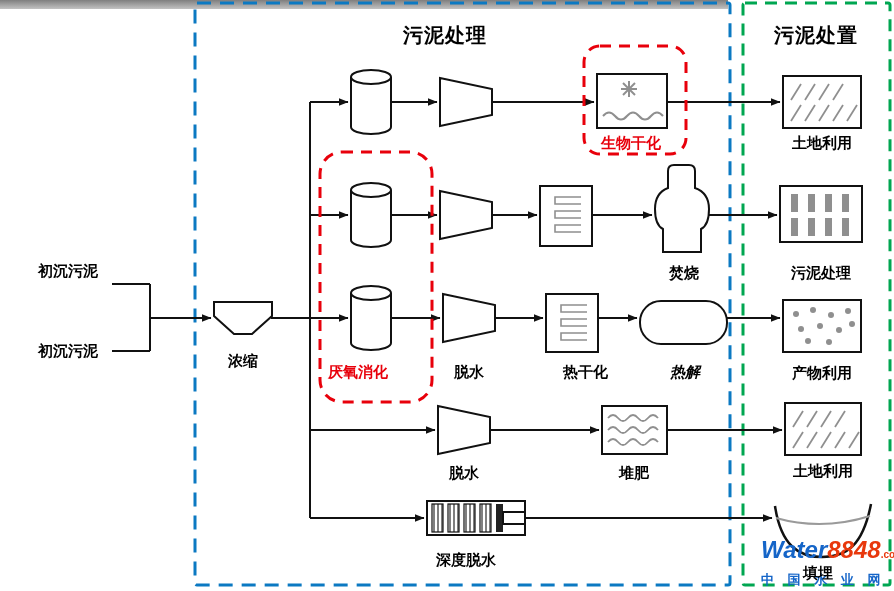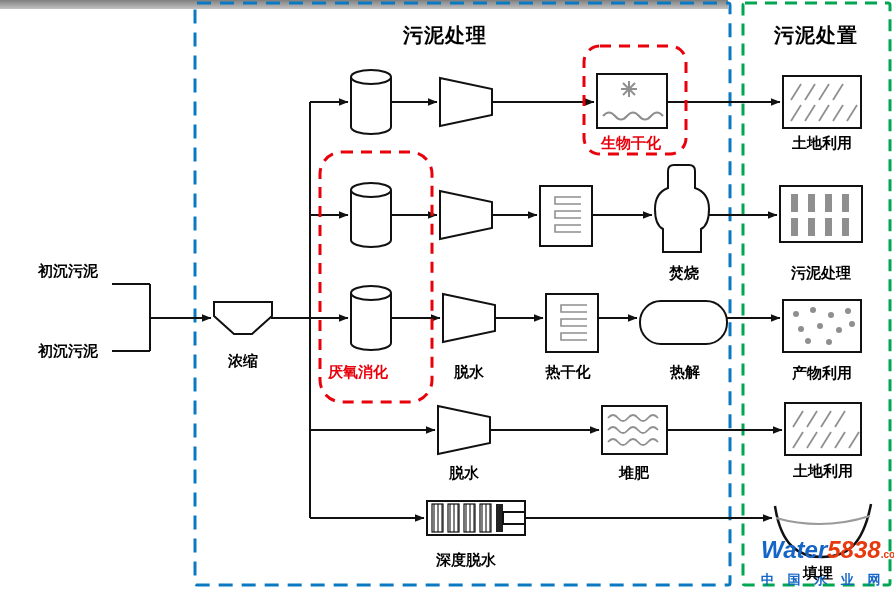"热干化" div.lbl { text-align: none -> right }
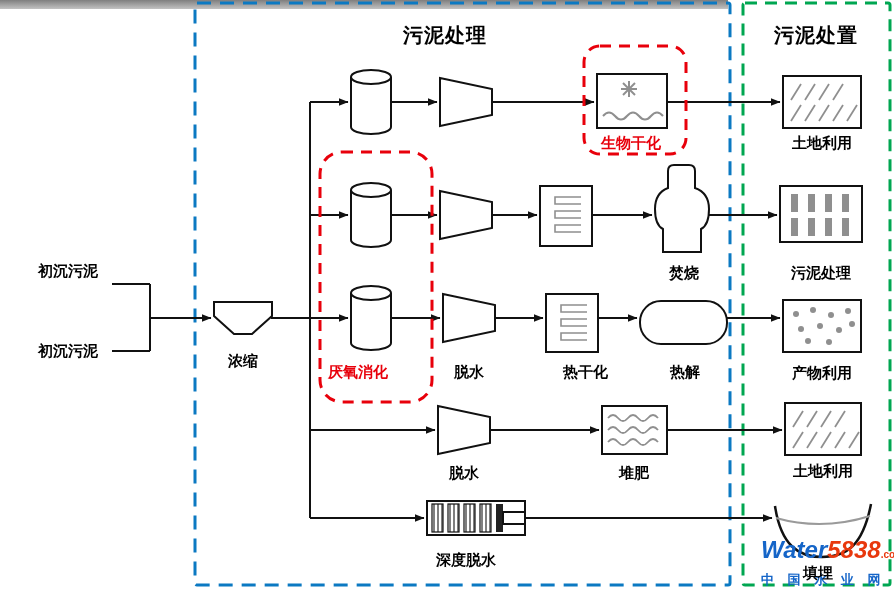"热解" div.lbl { font-style: none -> italic }
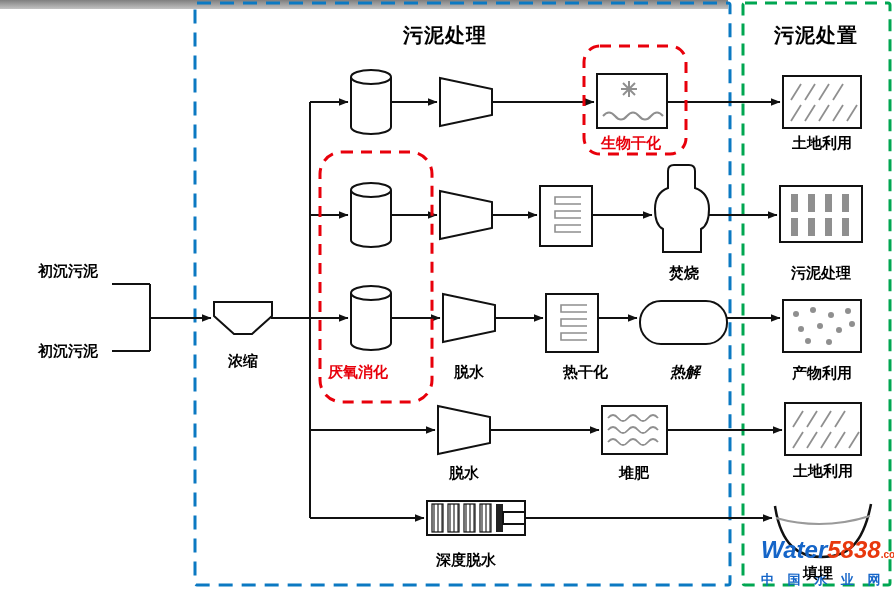"5838" span.logo-num { text: 5838 -> 8848 }
